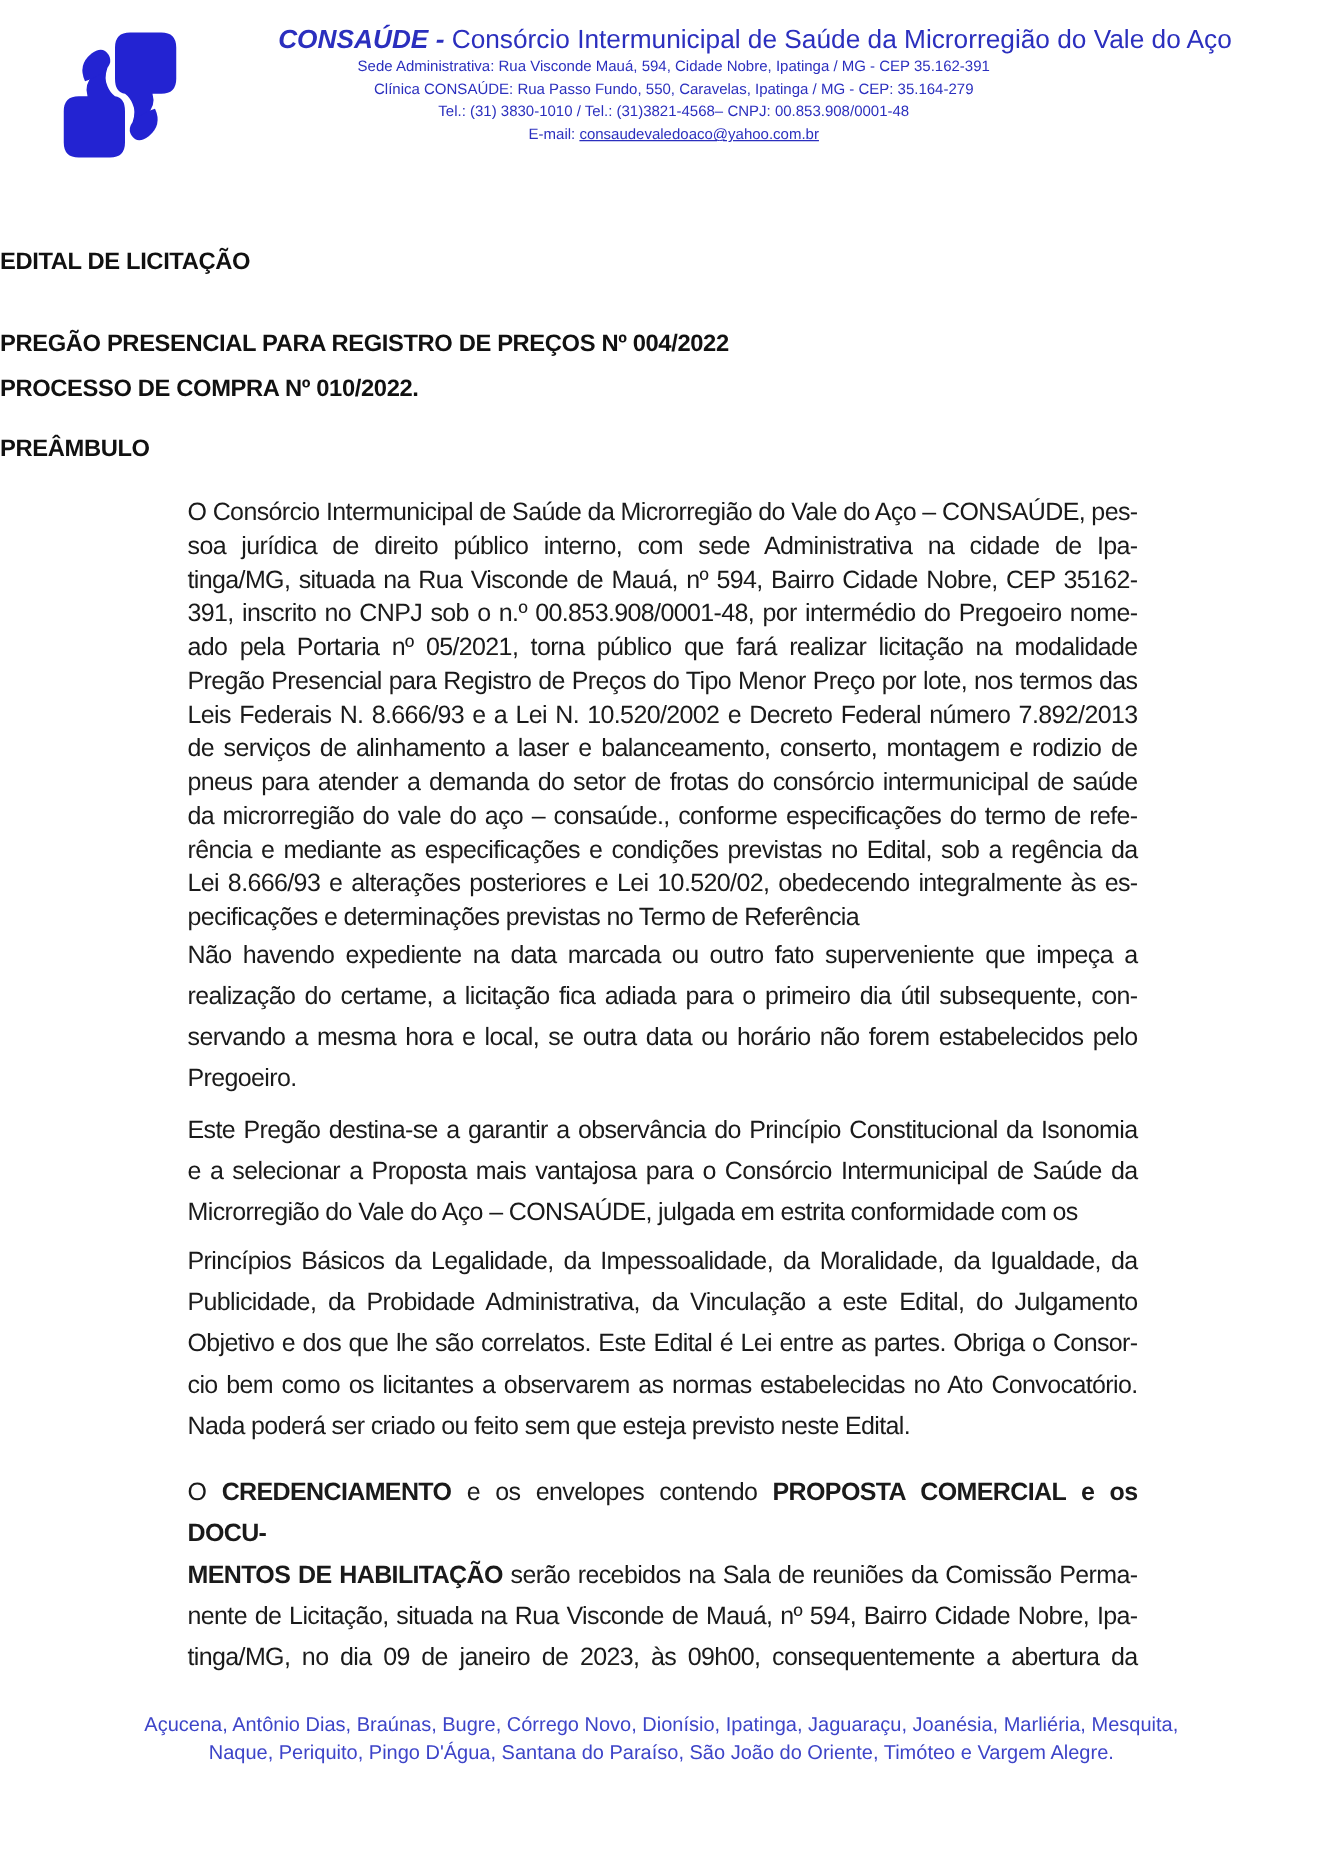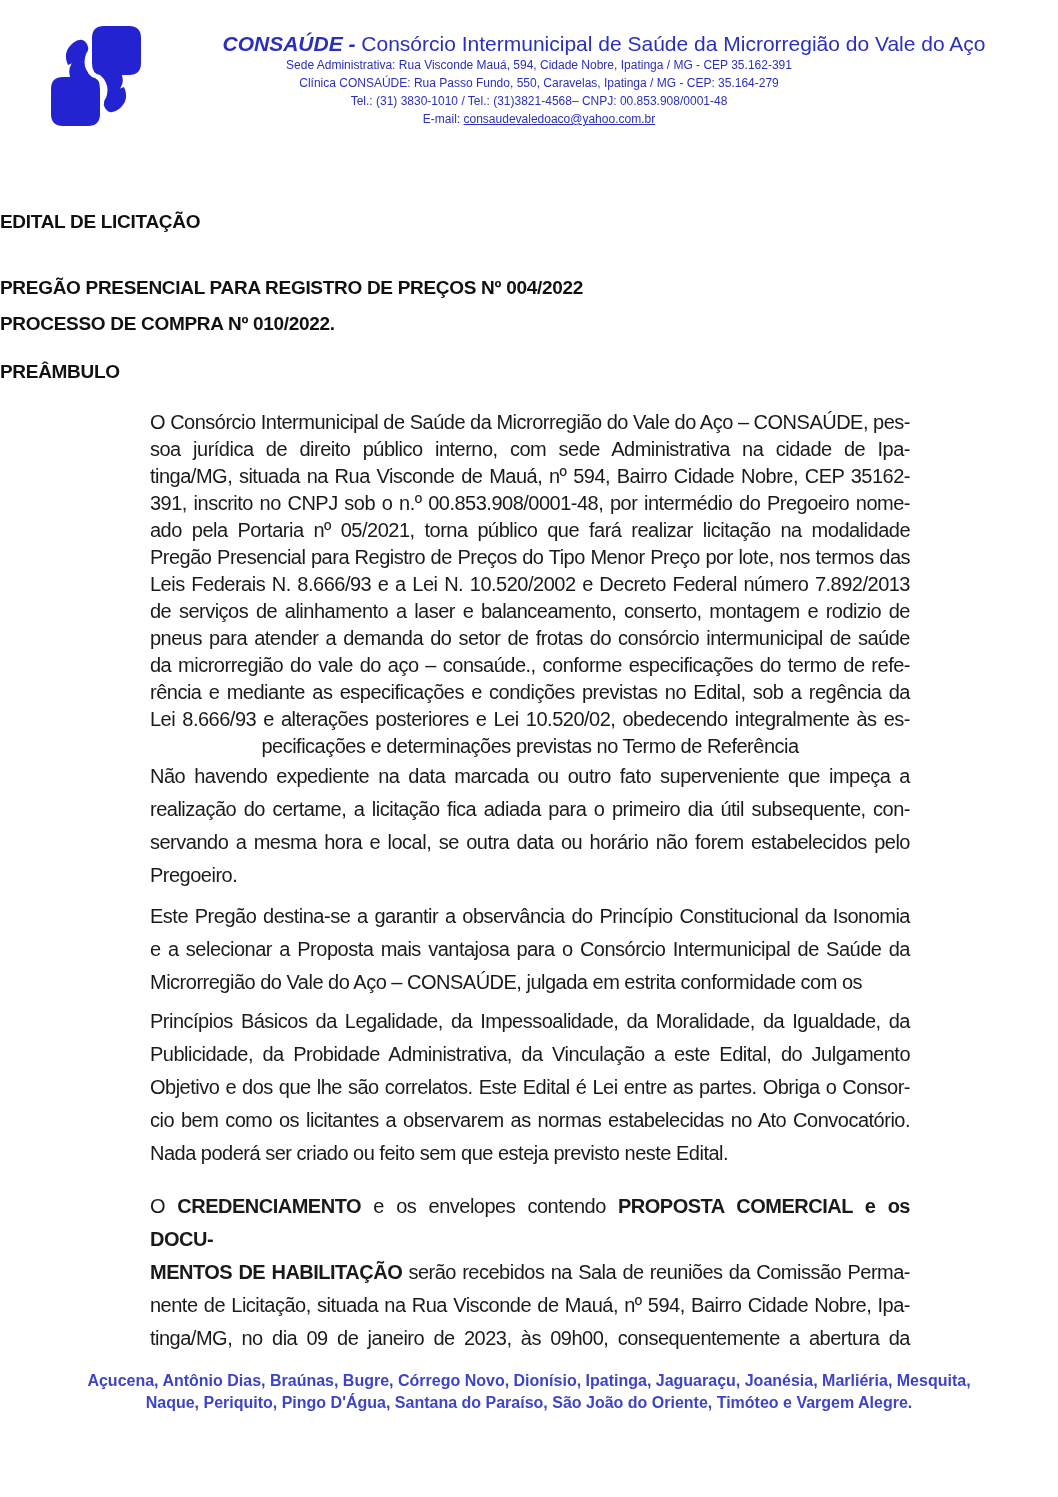"CONSAÚDE - Consórcio Intermunicipal de" .header { padding-top: 32px -> 20px }
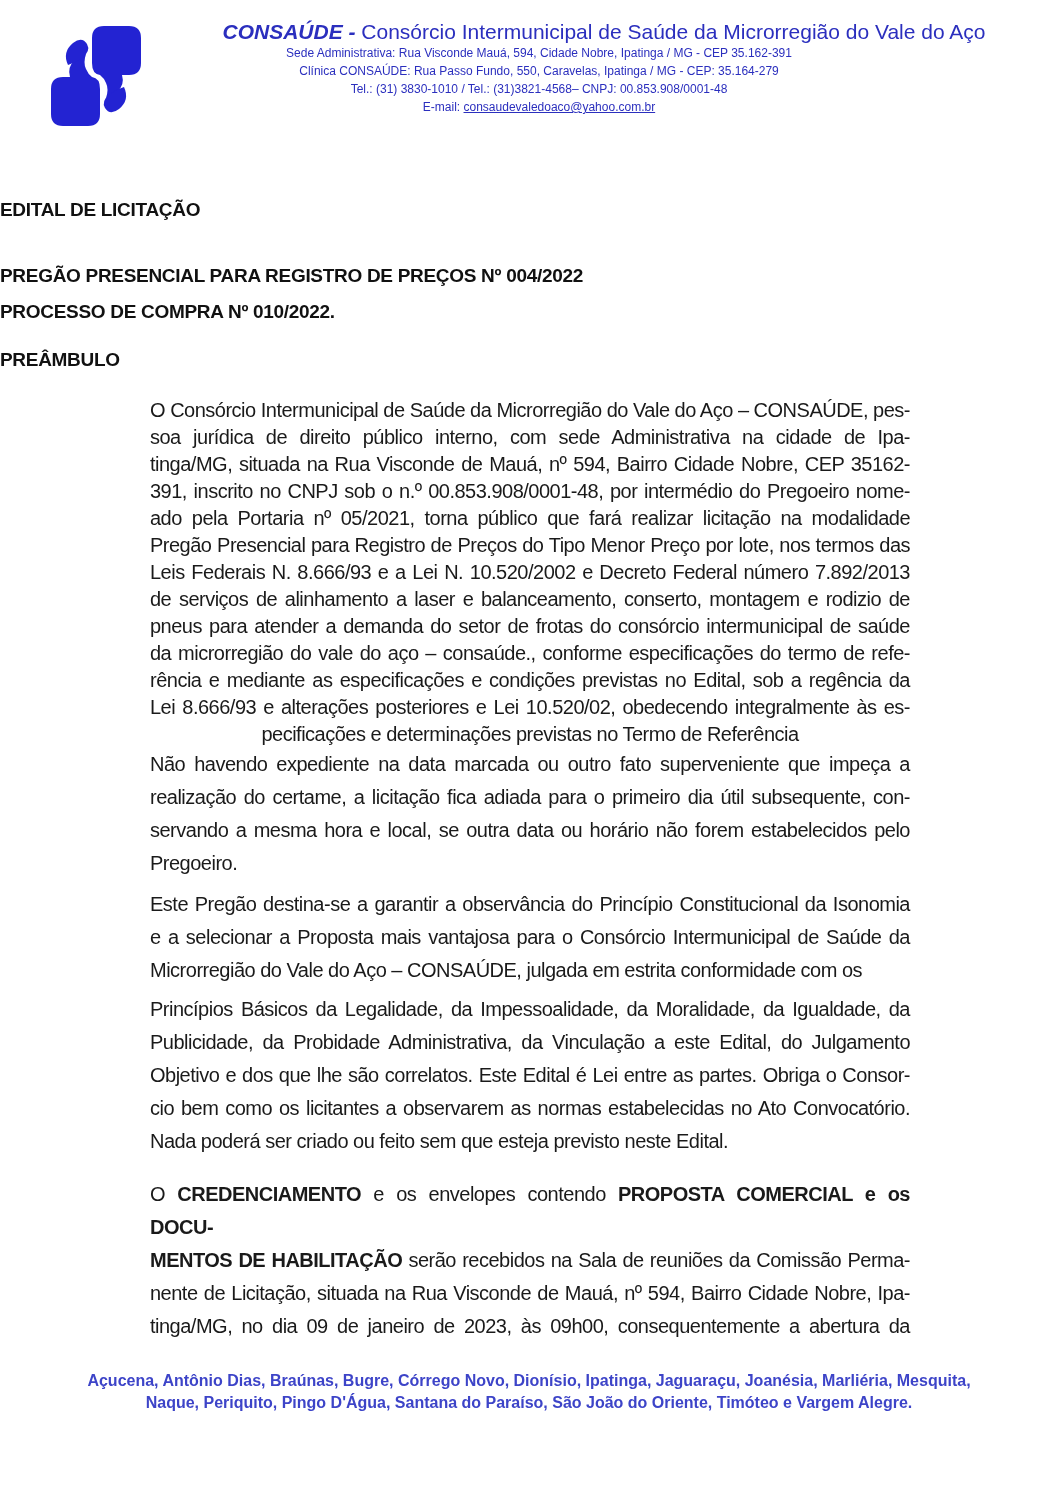"pecificações e determinações previstas" .para.tight .tline { text-align: center -> none }
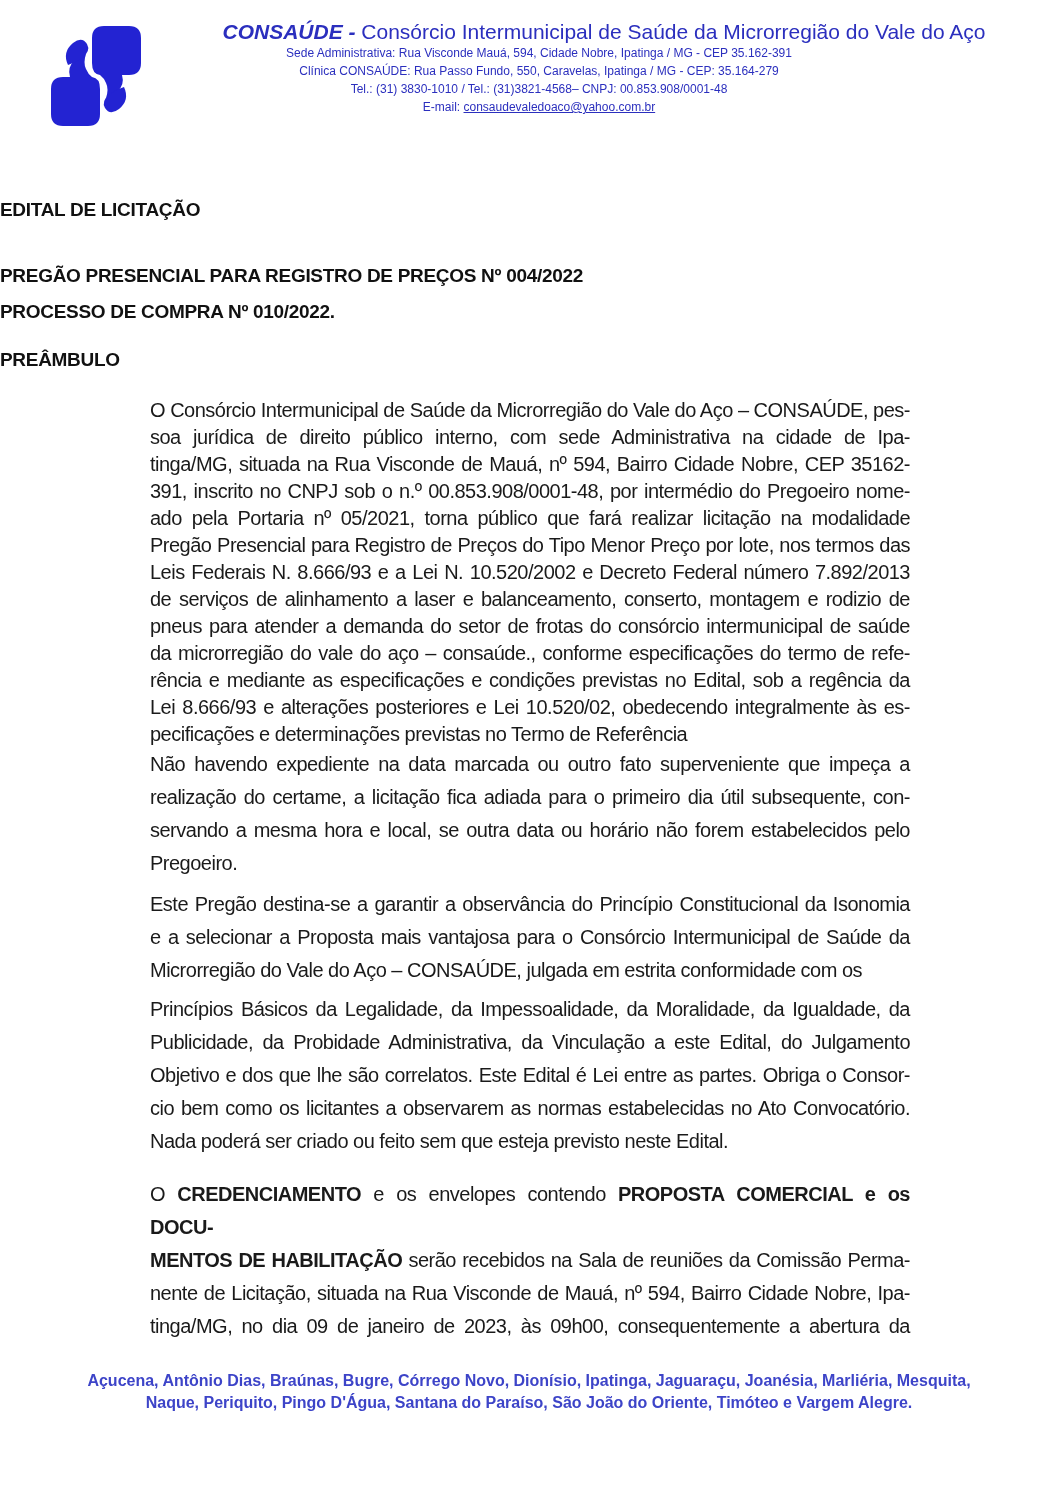"Açucena, Antônio Dias, Braúnas, Bugre," .footer { font-weight: bold -> none }
